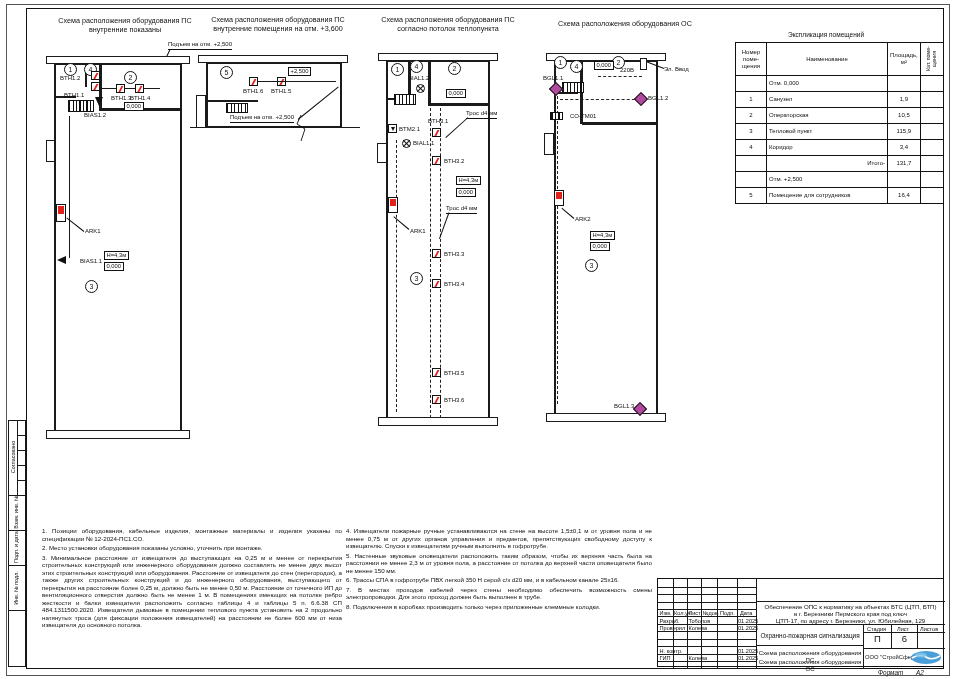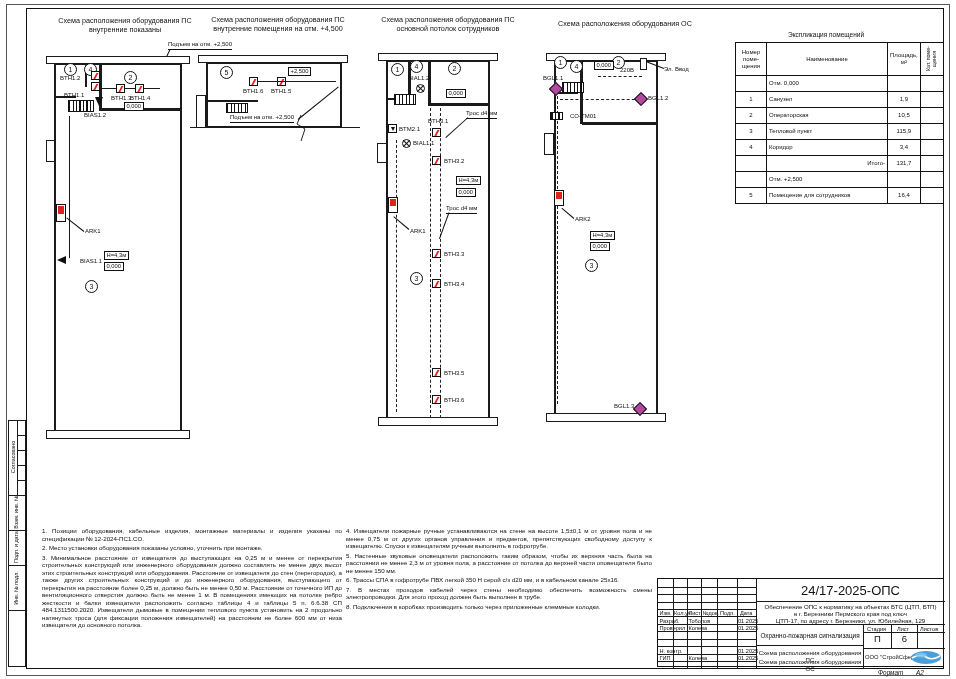"внутренние помещения на отм. +4,500" div { text: +4,500 -> +3,600 }
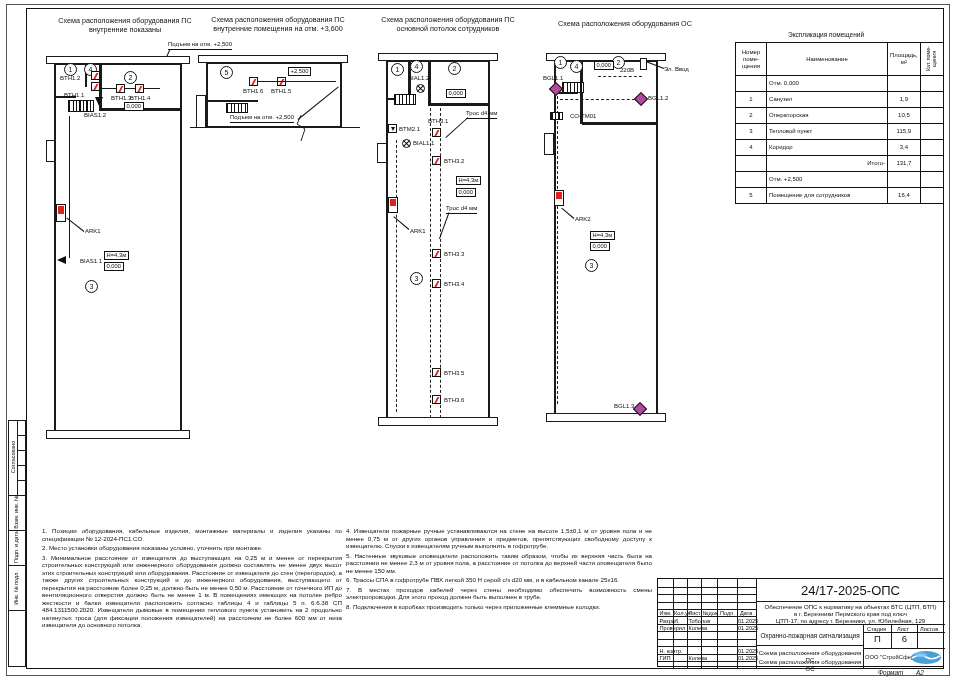"основной потолок сотрудников" div { text: основной потолок сотрудников -> согласно потолок теплопункта }
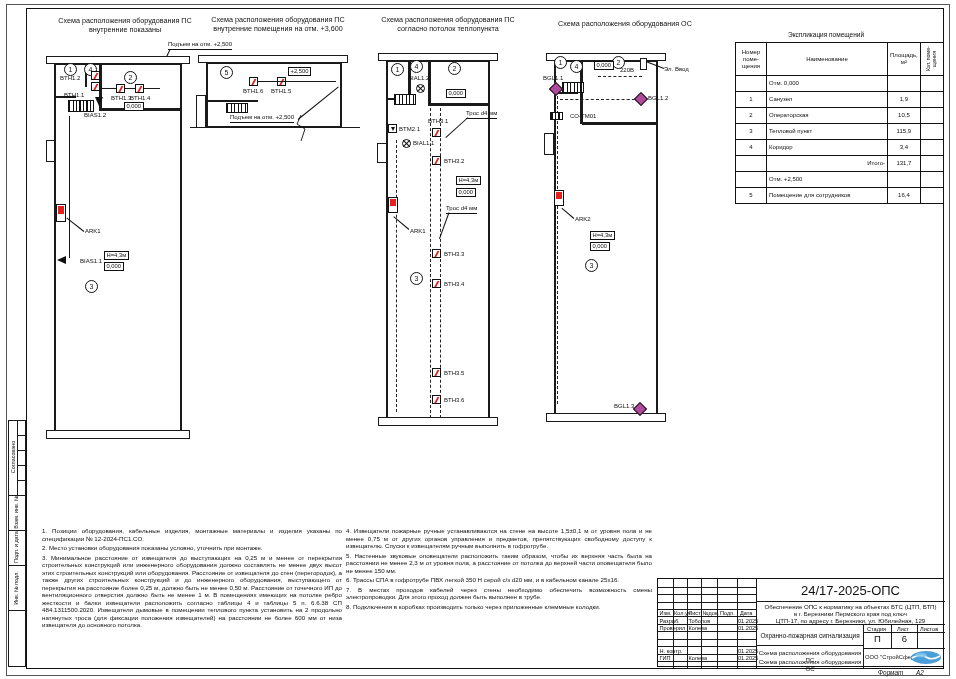"24/17-2025-ОПС" div.stc { html: <div>24/17-2025-ОПС</div> -> none }
